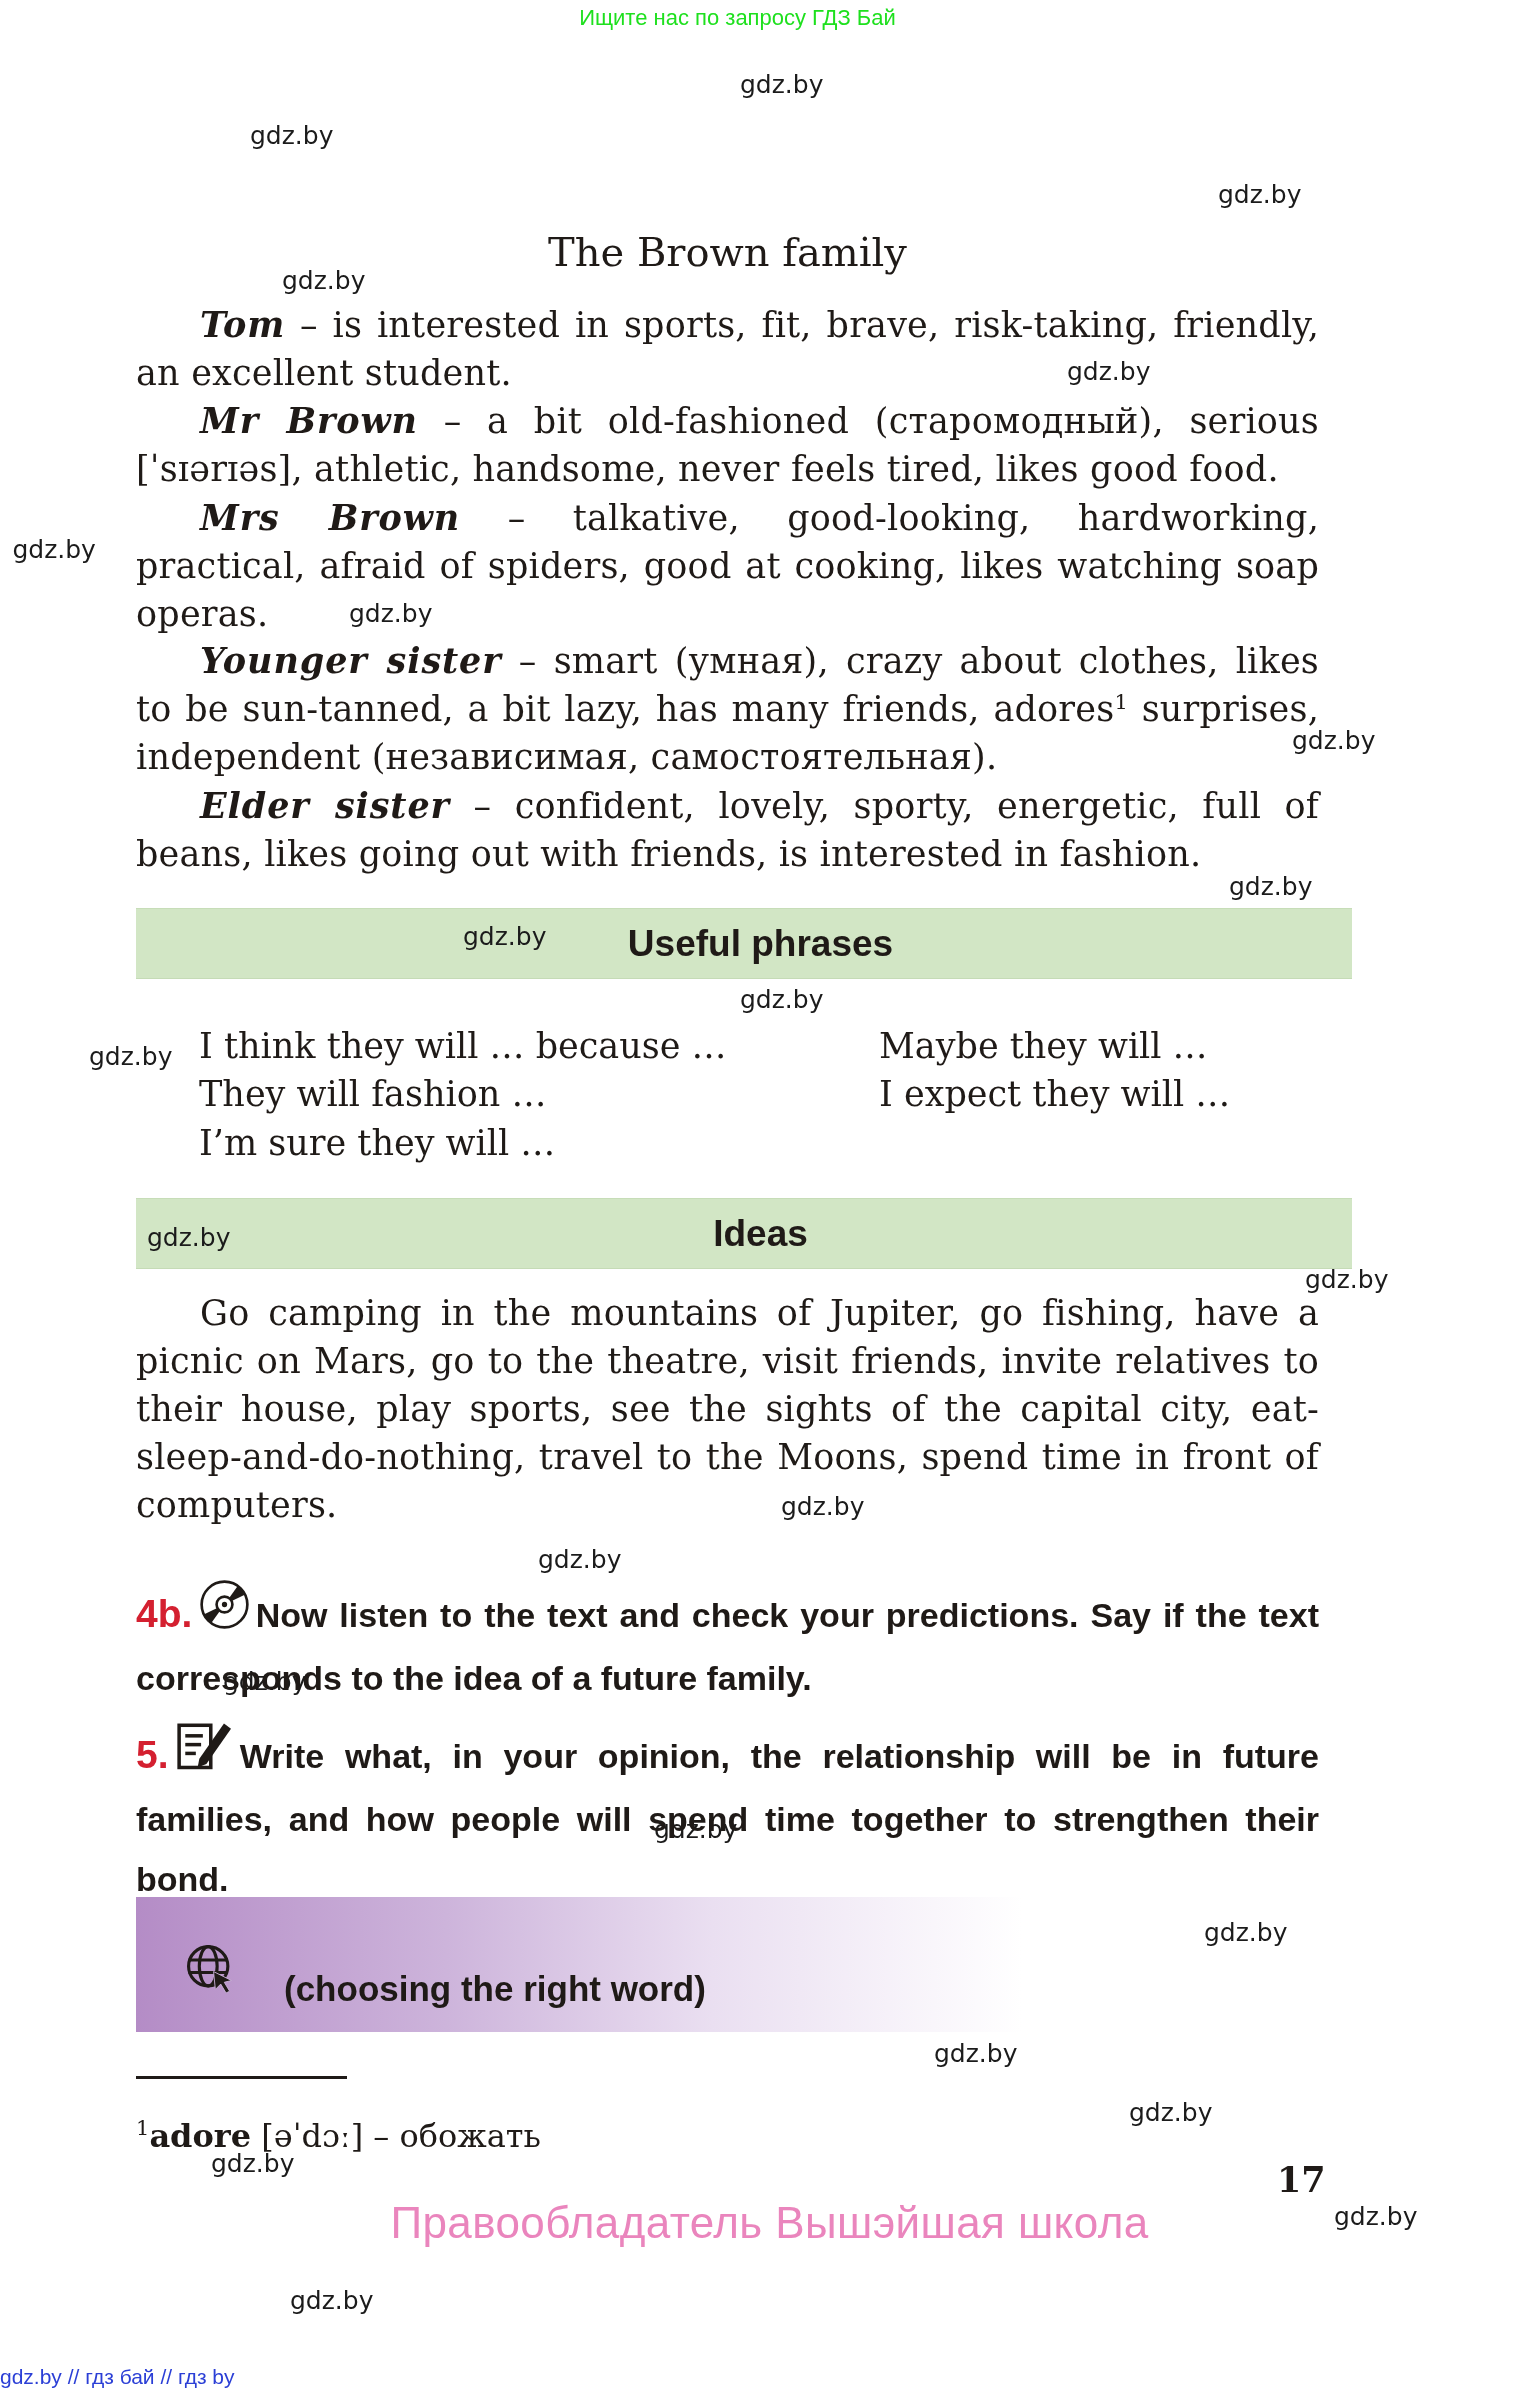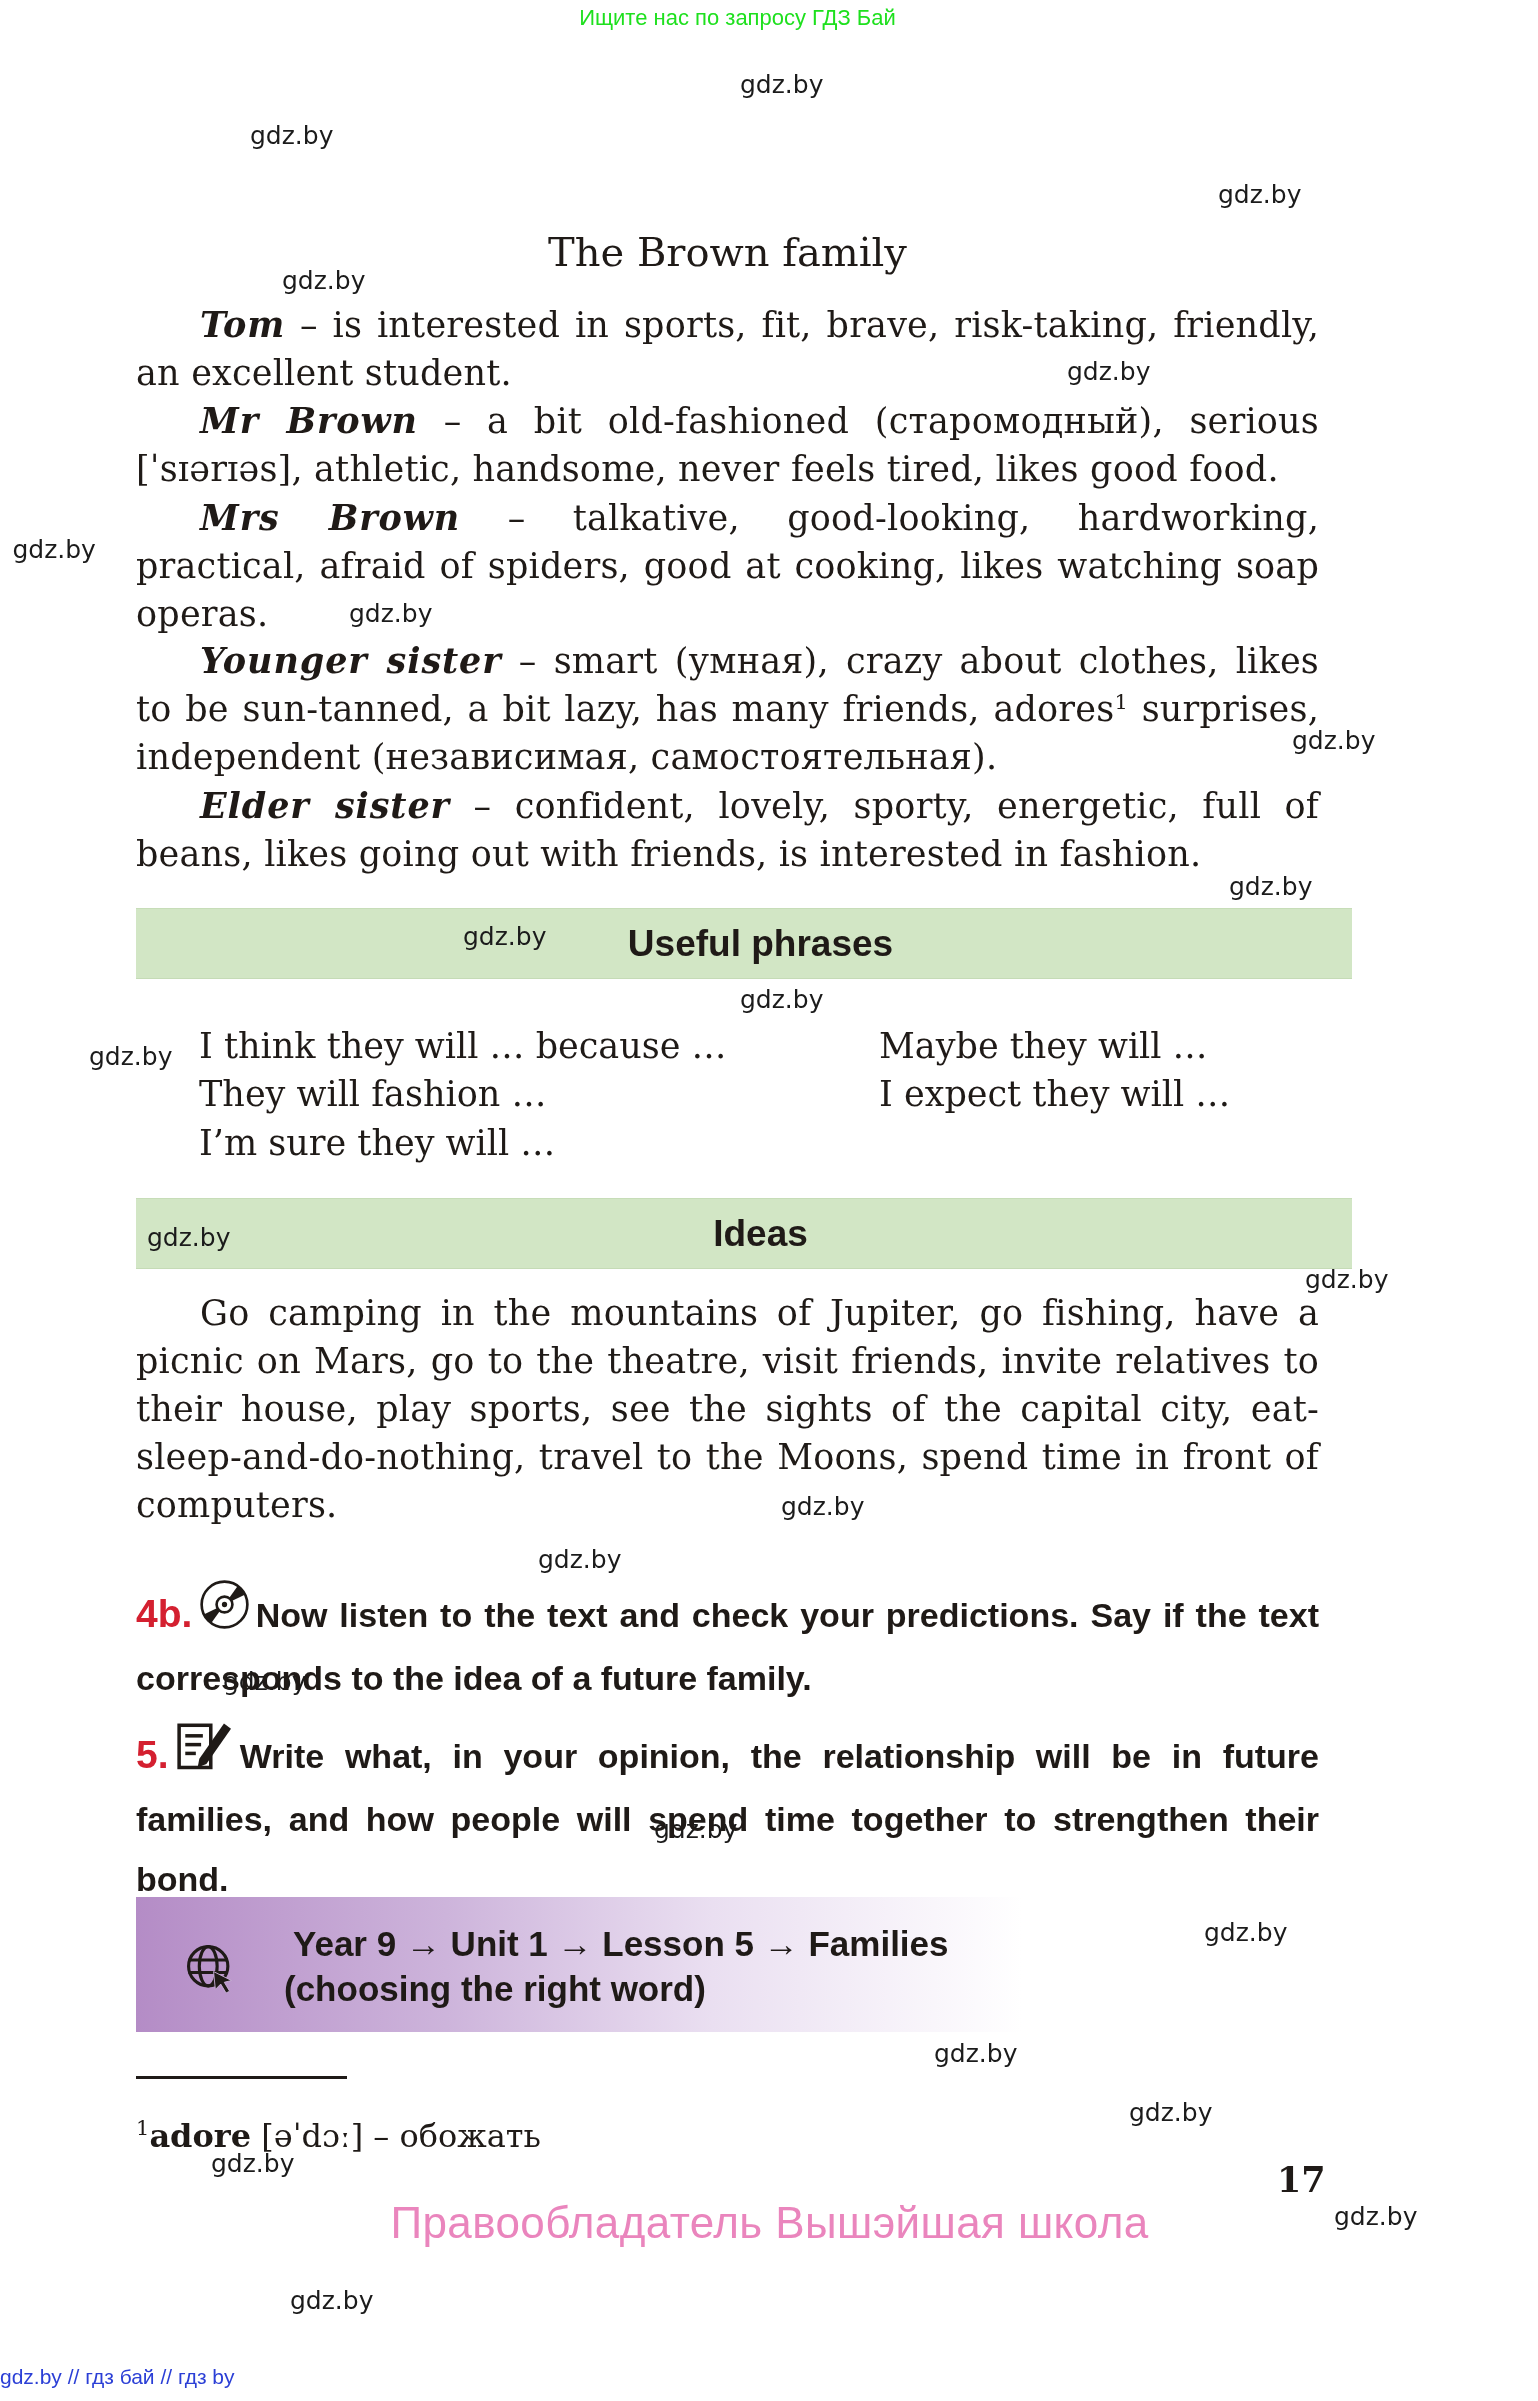"Year 9 → Unit 1" div.line1 { html: <div>Year 9 → Unit 1 → Lesson 5 → Families</div> -> none }
